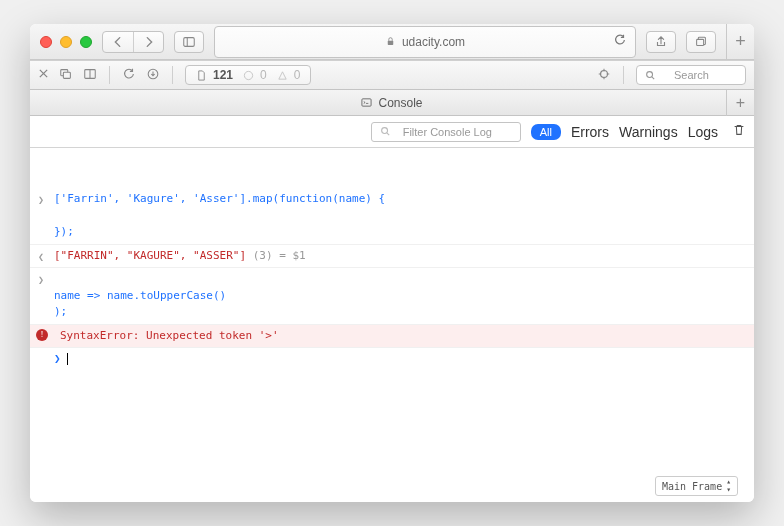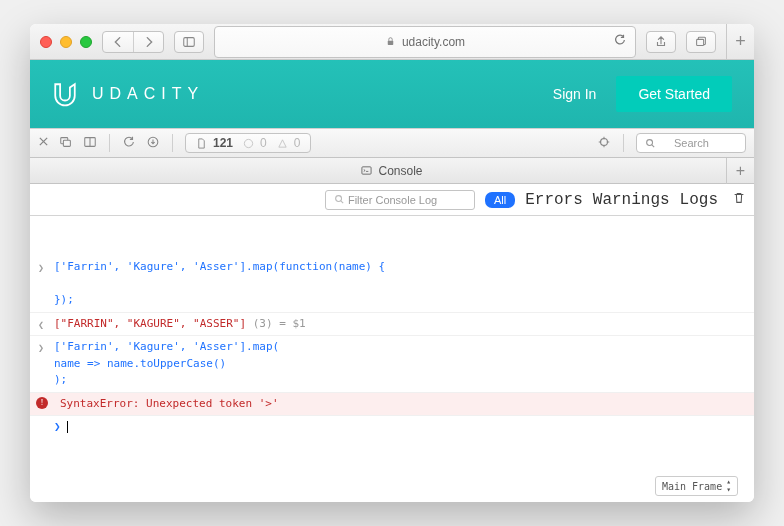"UDACITY" div.site-header { html: <div> <div> <svg> <path></path> </svg> <span>UDACITY</span> </div> <div></div> <div>Sign In</div> <div>Get Started</div> </div> -> none }
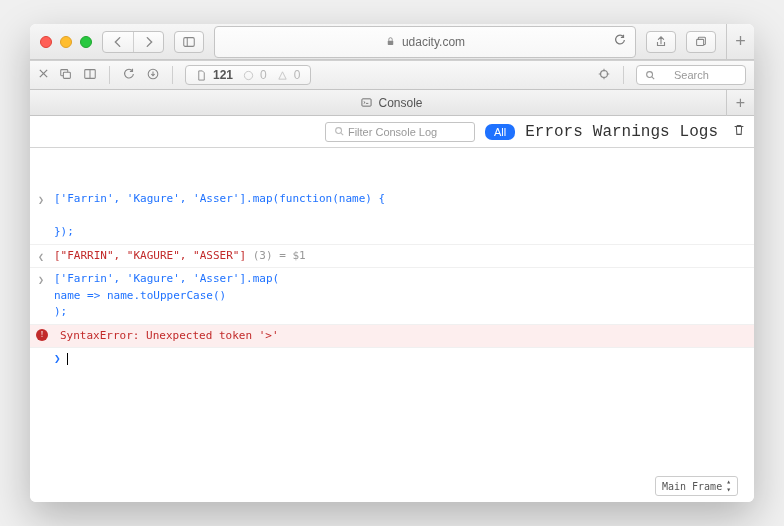"Filter Console Log" .filter-input { gap: 3px -> 12px }
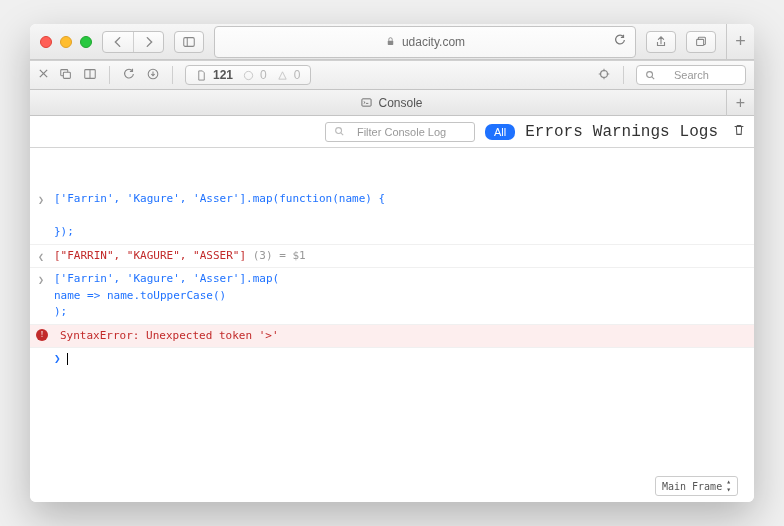"Errors" .tablink { font-family: Liberation Mono, monospace -> none; font-size: 16px -> 14px }
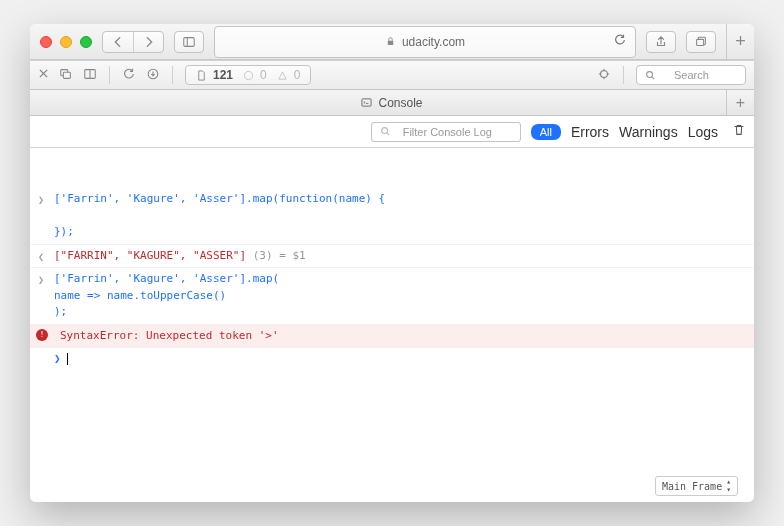"['Farrin', 'Kagure', 'Asser'].map(" span { html: <span>['Farrin', 'Kagure', 'Asser'].map(</span> -> none }
